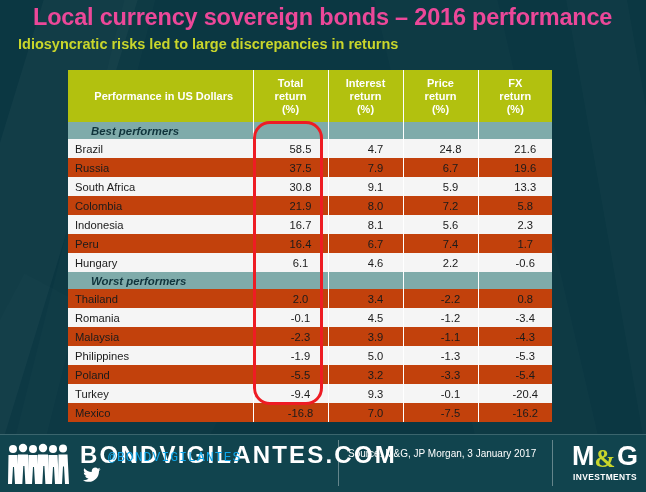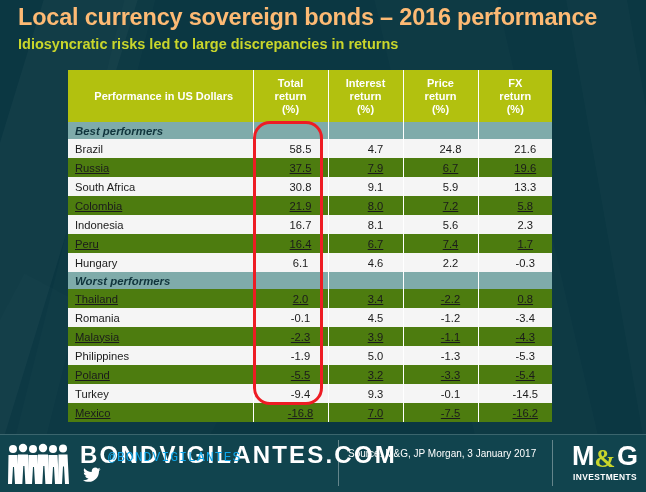"Local currency sovereign bonds –" .title { color: #fdba74 -> #ec4899; left: 18px -> 33px }
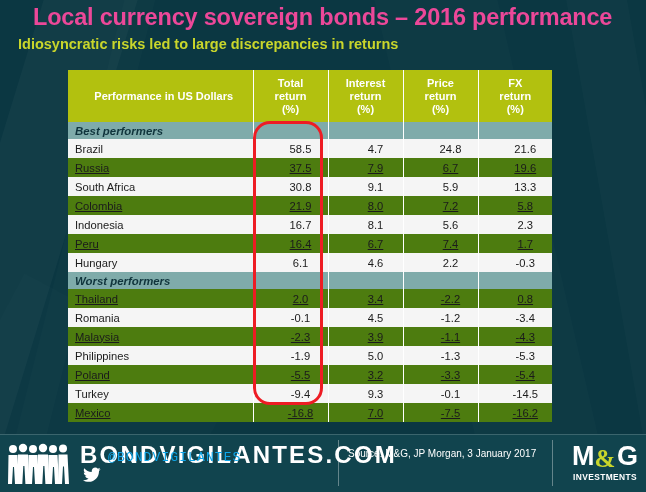"Best performers" .band td.lbl { padding-left: 7px -> 23px }
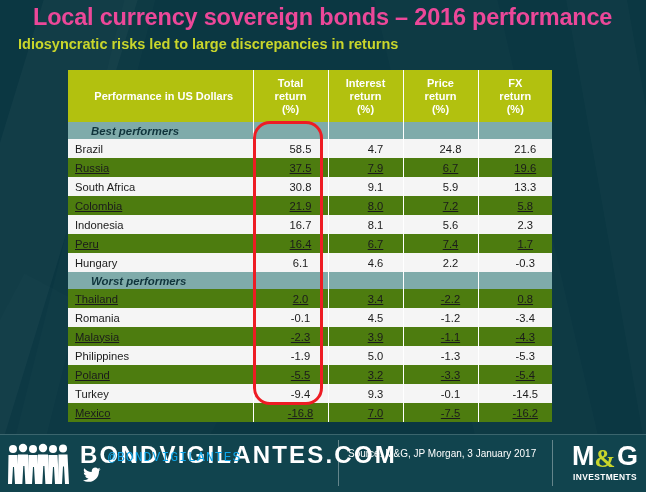"Russia" tbody tr.even td { background: #4d7c0f -> #c2410c; text-decoration: underline -> none }
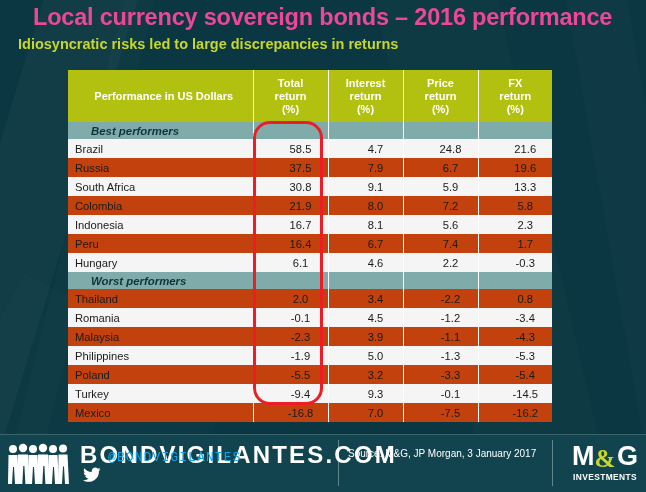"-0.3" td.num { text: -0.3 -> -0.6 }
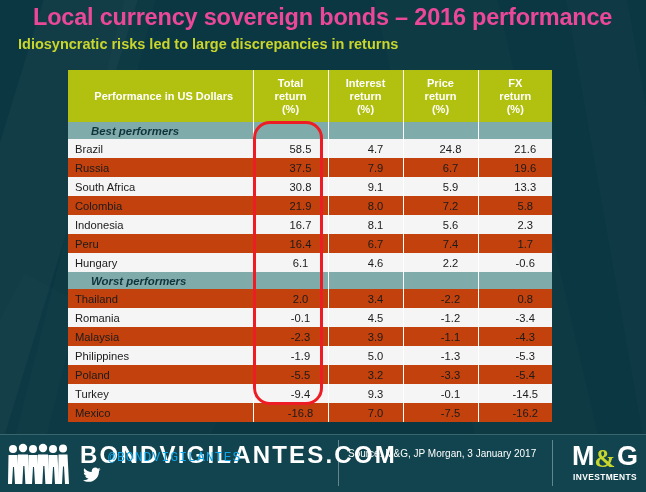"-14.5" td.num { text: -14.5 -> -20.4 }
